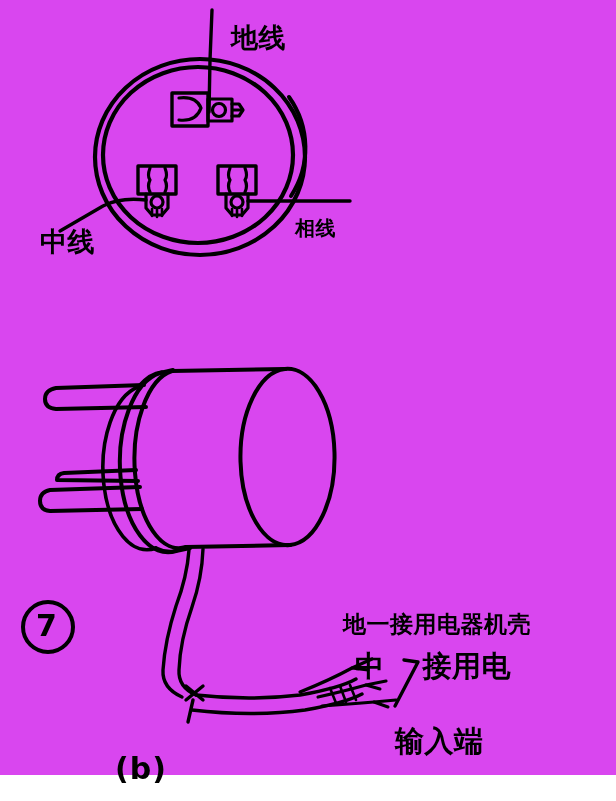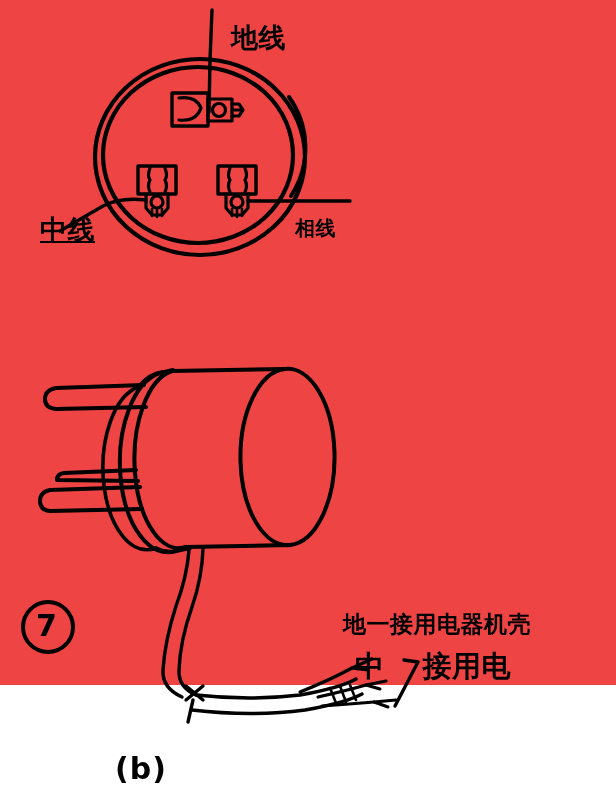"地线" #figure-root { background: #ef4444 -> #d946ef; height: 685px -> 775px }
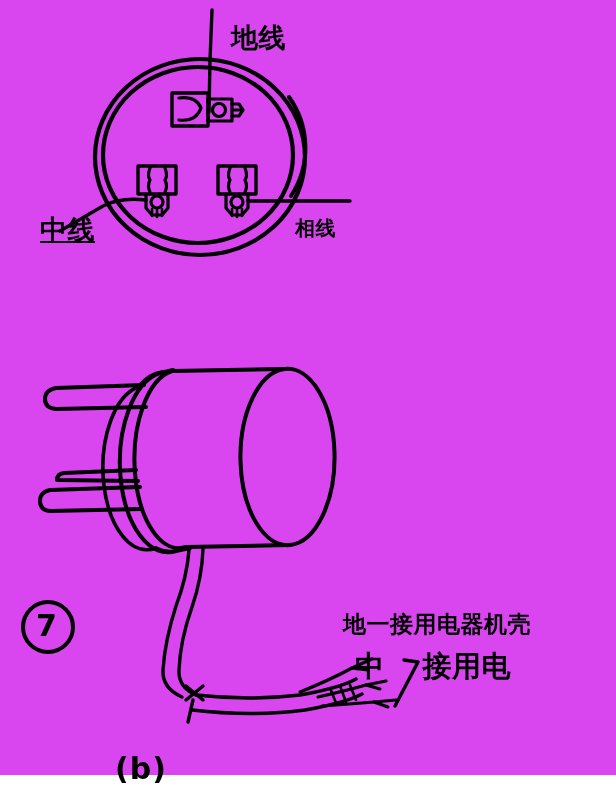"中线" #label-neutral-wire { text-decoration: underline -> none; top: 216px -> 228px }
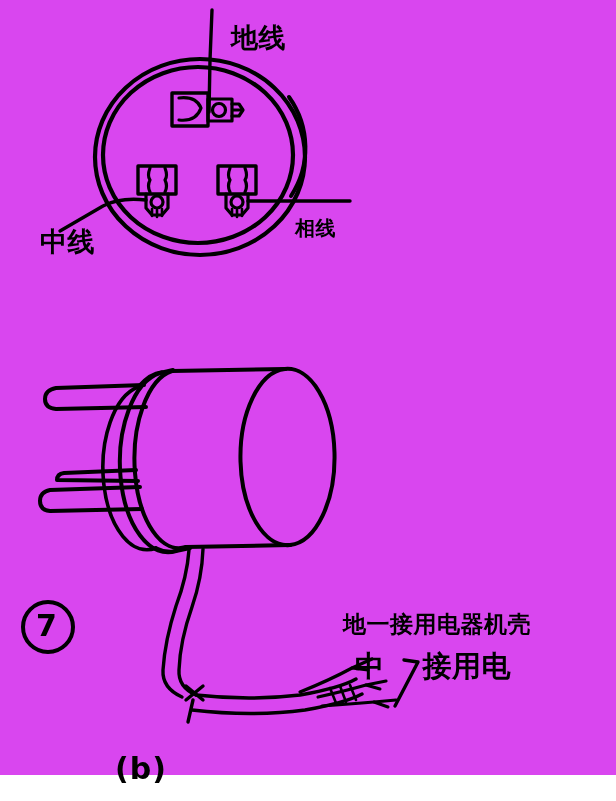"输入端" div.cjk-label { html: none -> <div>输入端</div> }
